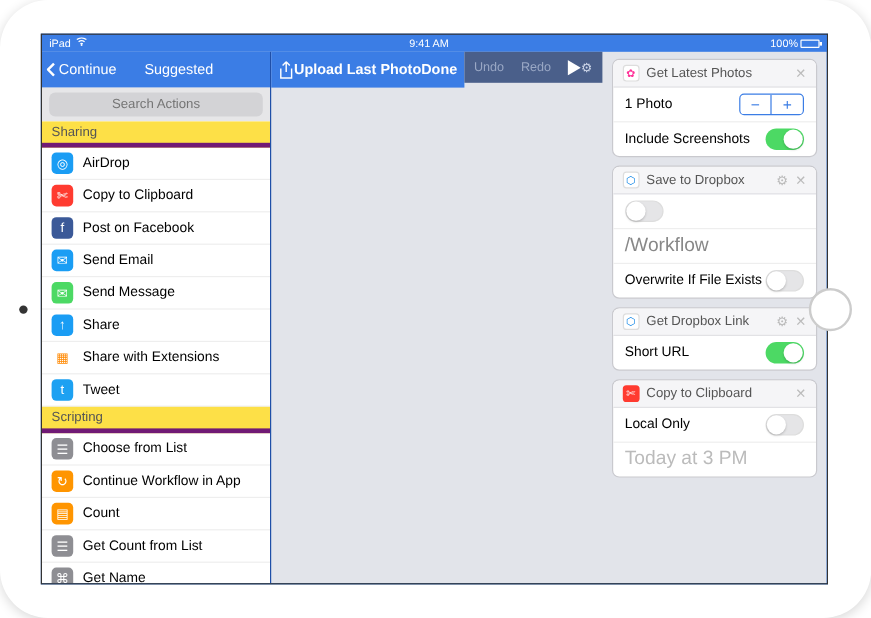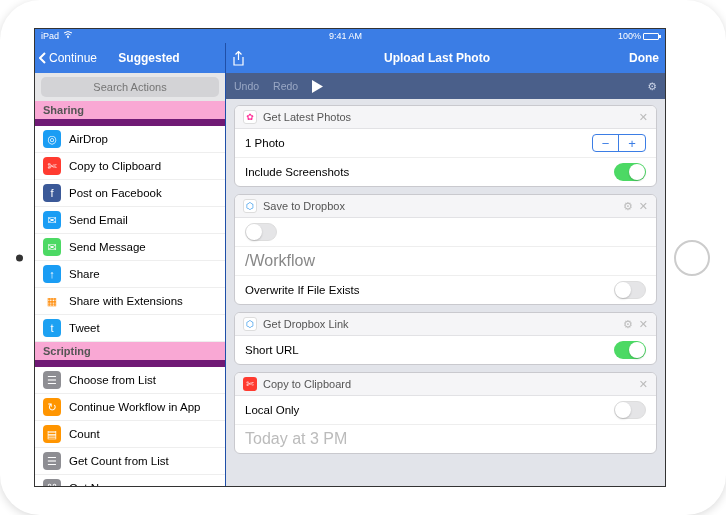"iPad" .ipad-frame { padding: 28px 60px 28px 34px -> 28px 36px 28px 34px }
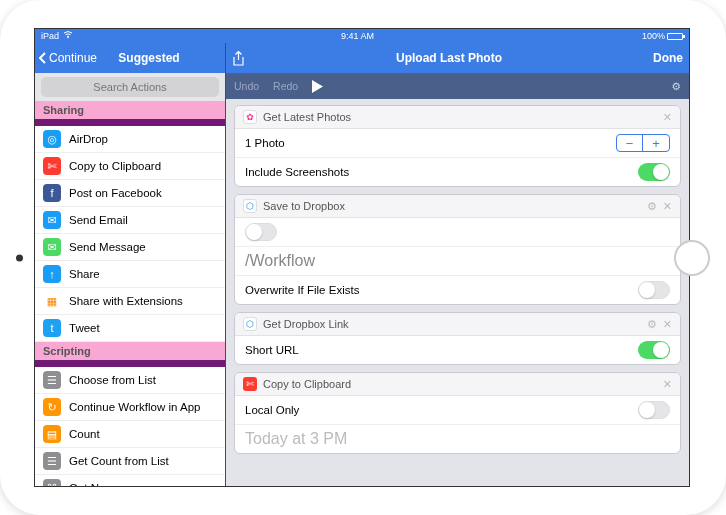"Suggested" .sidebar-title { font-weight: 700 -> 400 }
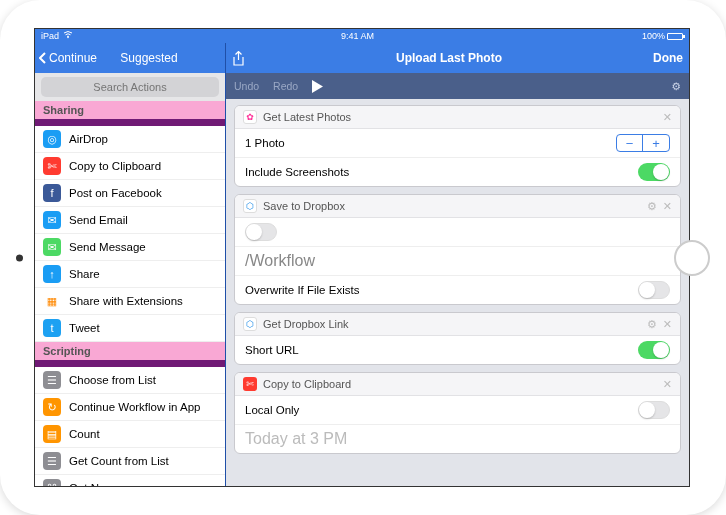"Upload Last Photo" .main { flex-direction: column -> none }
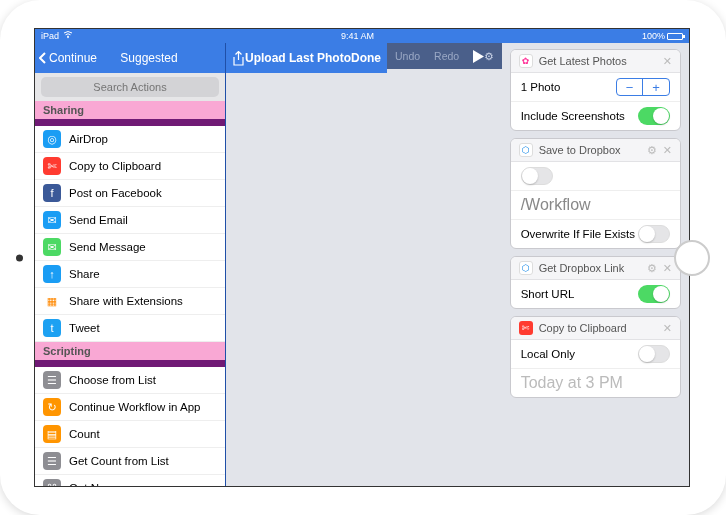"Sharing" .sect-head { background: #f9a8d4 -> #fde047; border-bottom: 7px solid #701a75 -> 4px solid #701a75; font-weight: 700 -> 400 }
